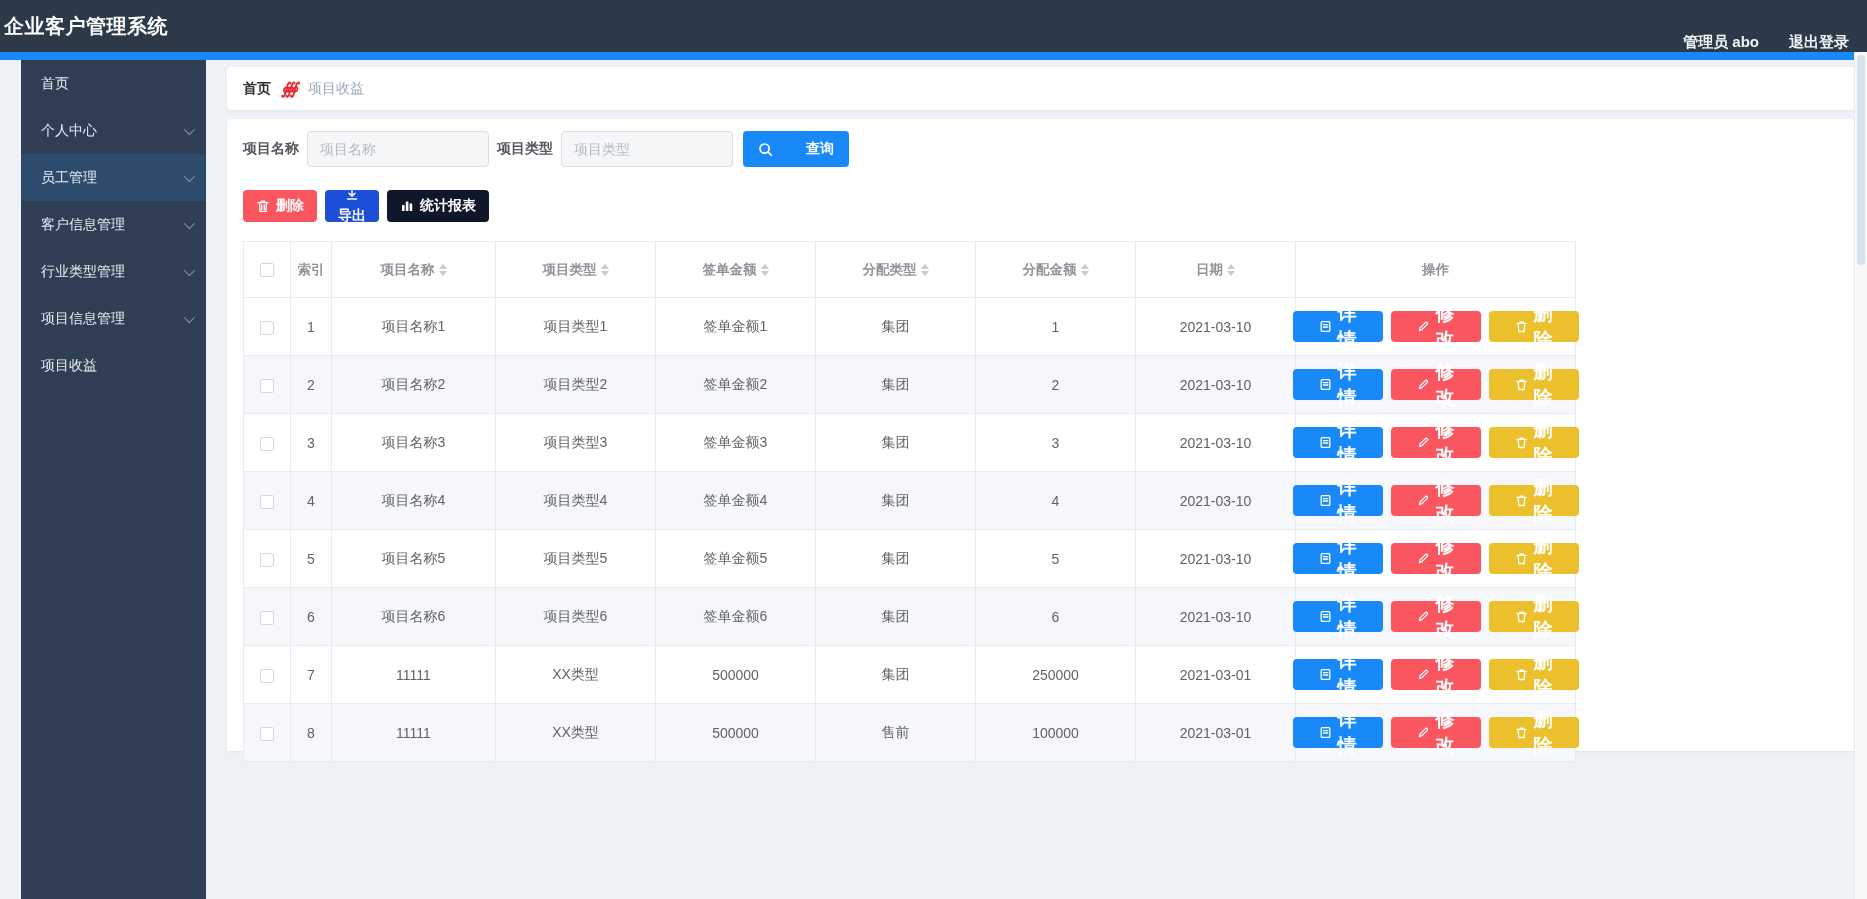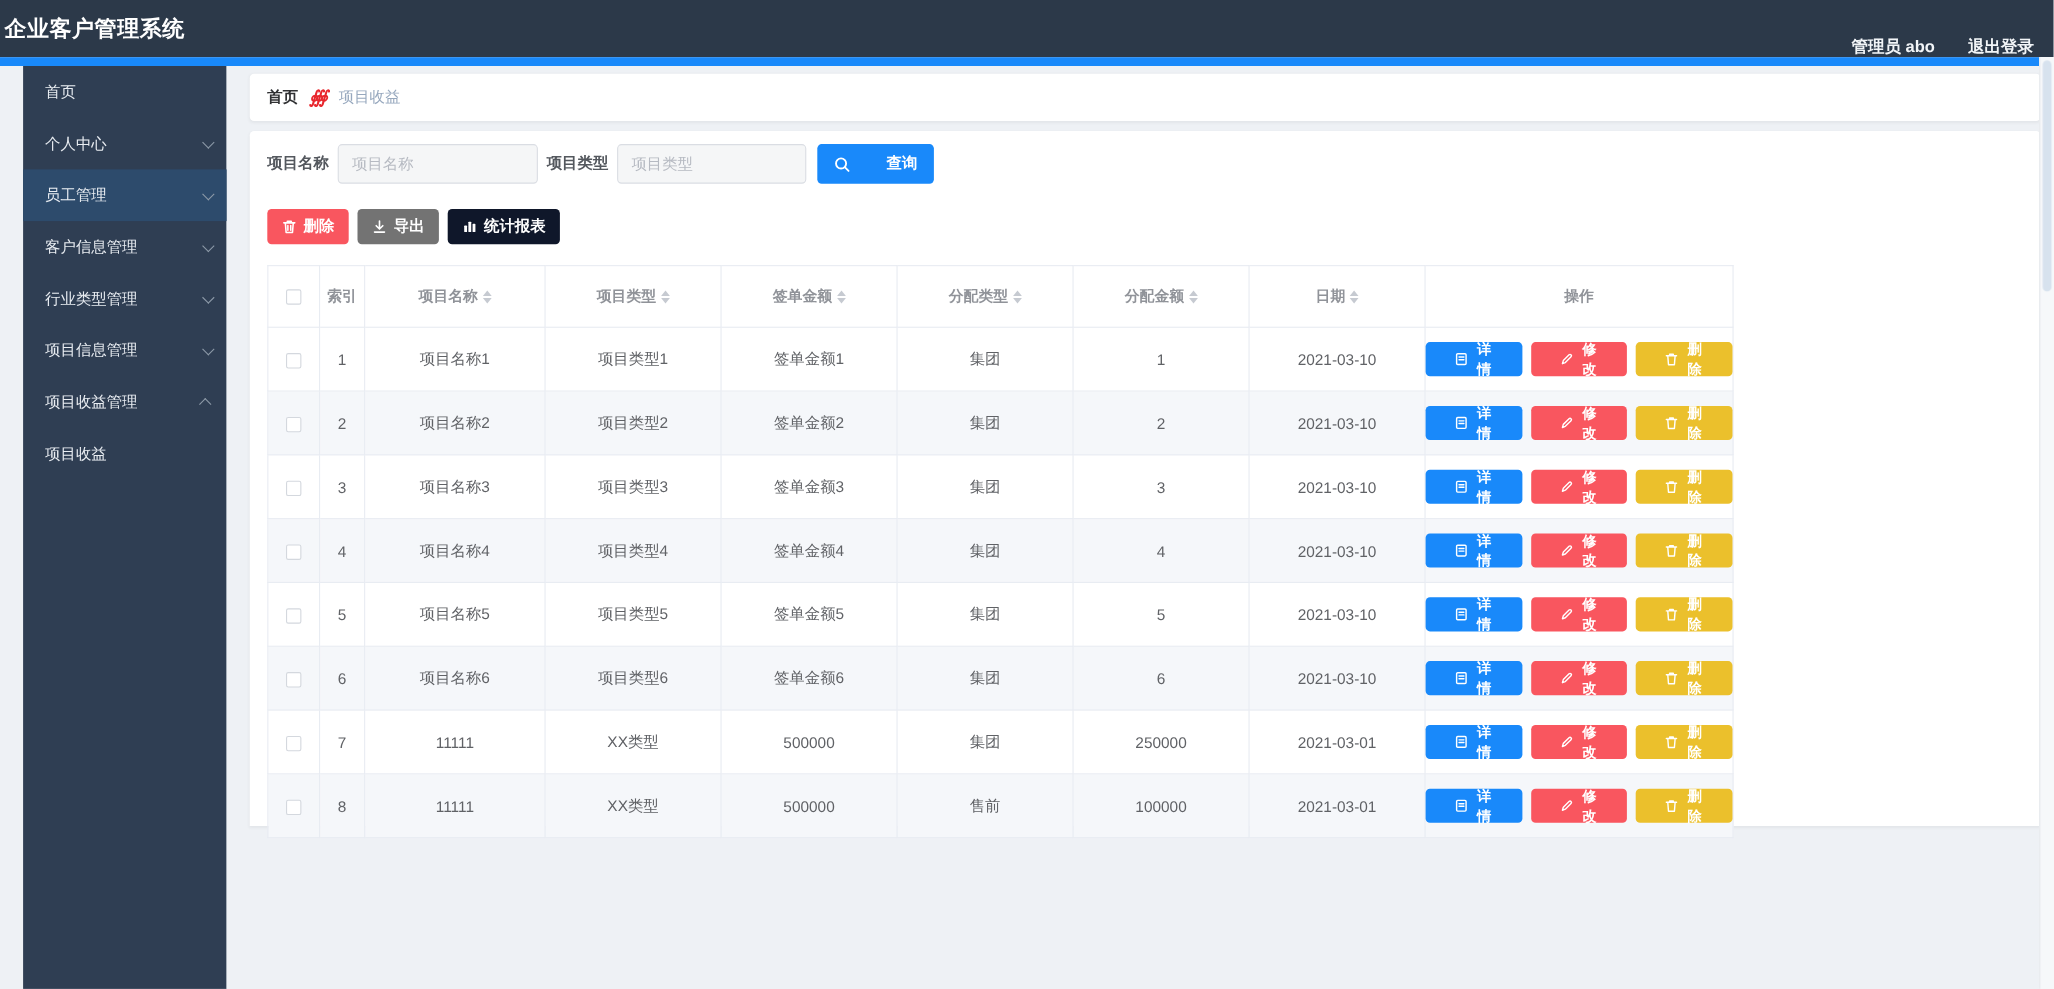"导出" .btn-green { background: #737373 -> #1d4ed8; flex-direction: none -> column }
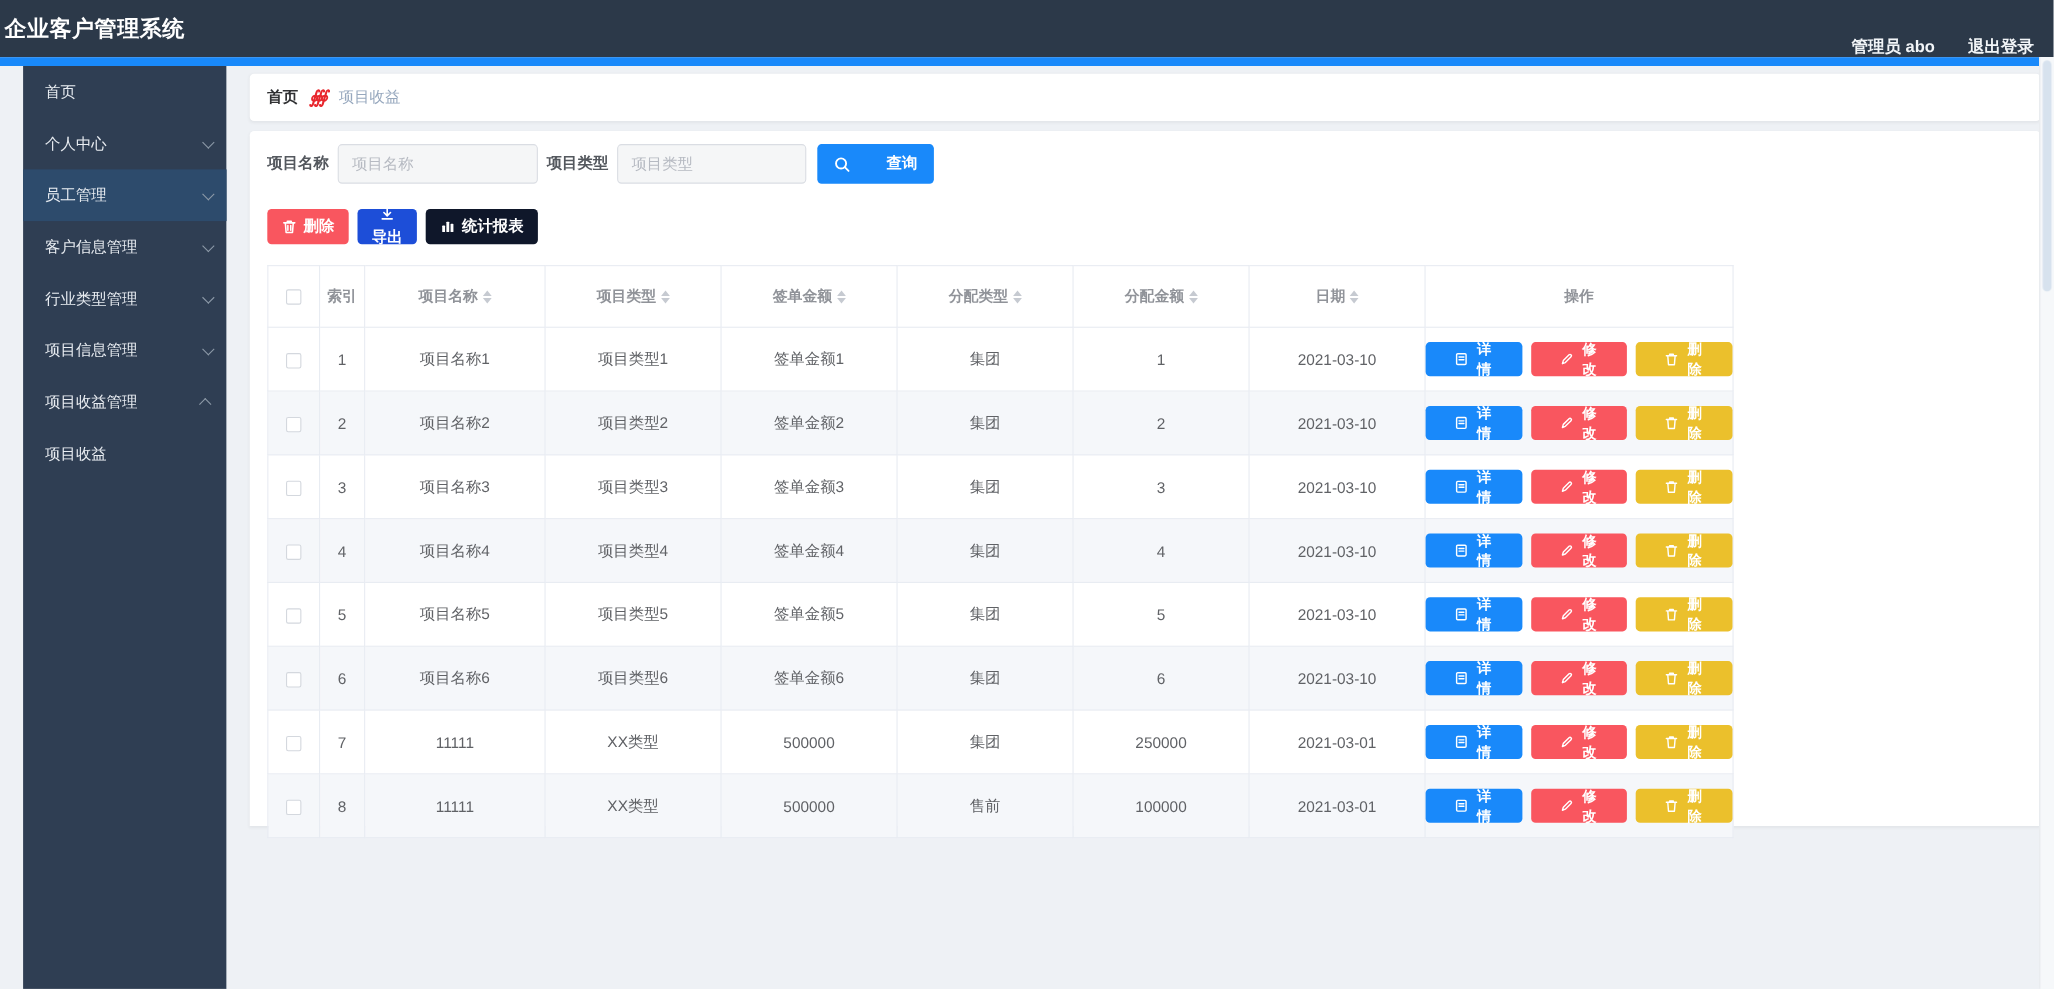"详情" .btn-row-act { font-size: 13px -> 19px }
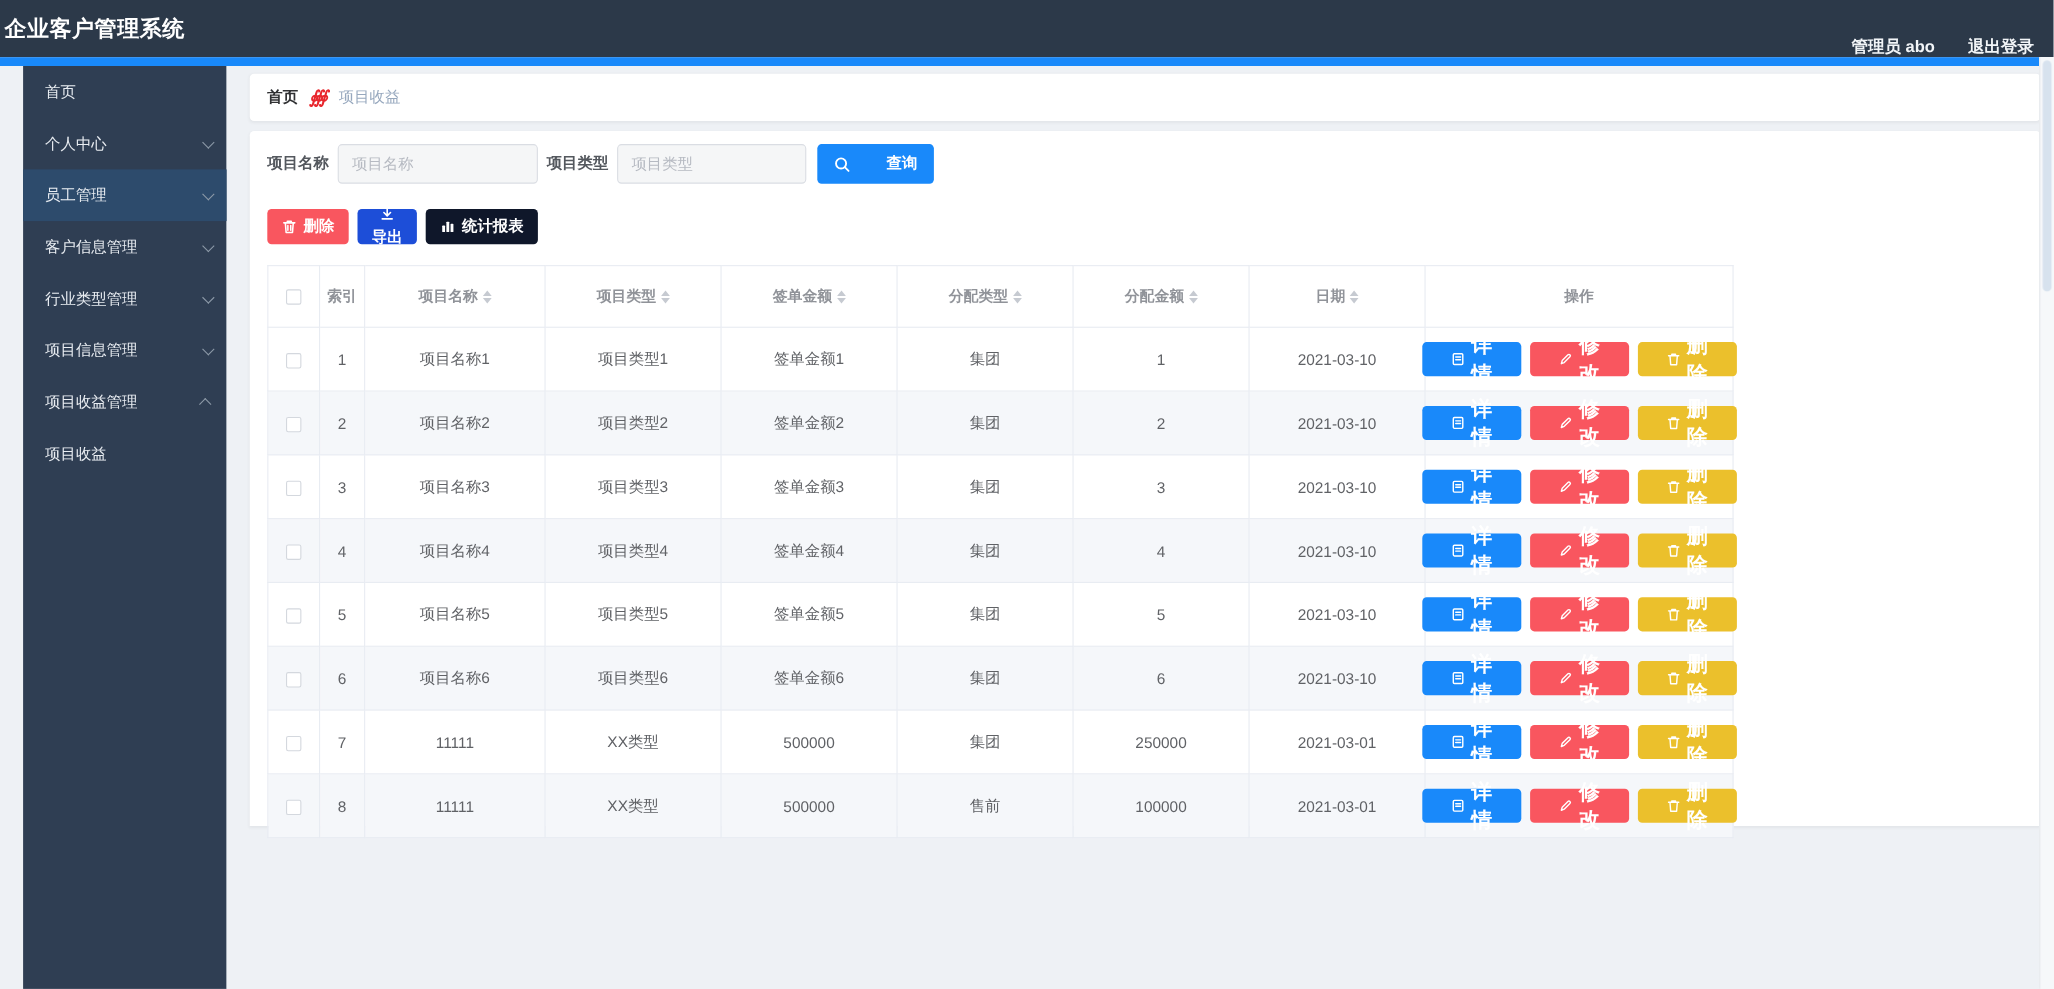"项目收益管理" div.side-item { html: <div> <span>项目收益管理</span> <span></span> </div> -> none }
